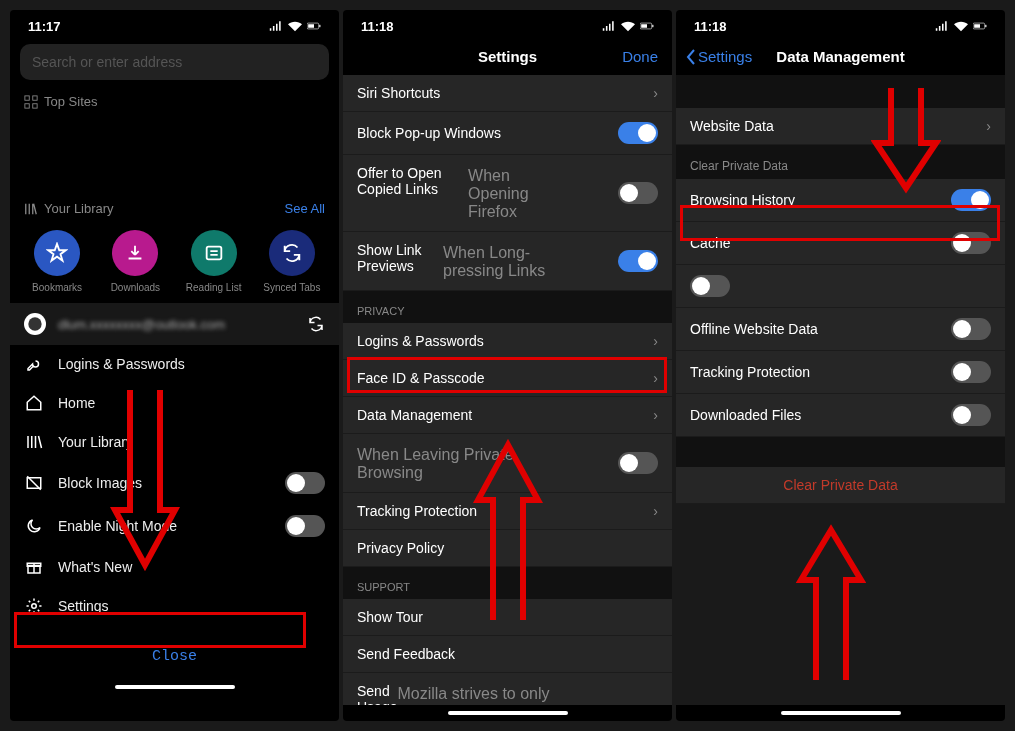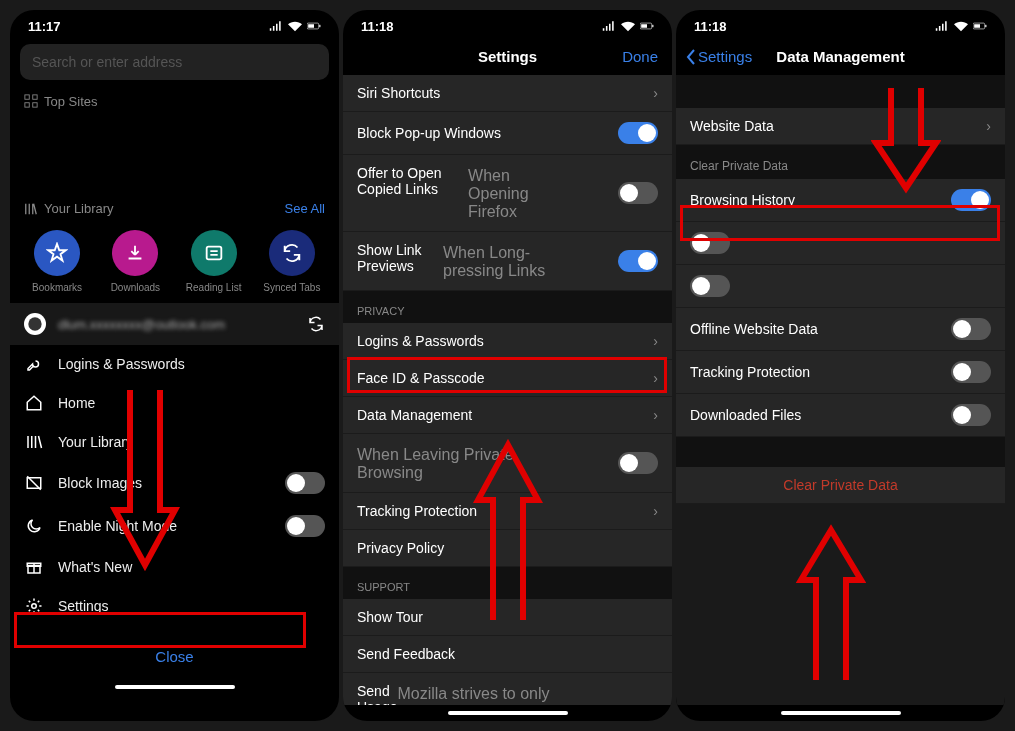"11:17" .phone { border-radius: 24px -> 4px }
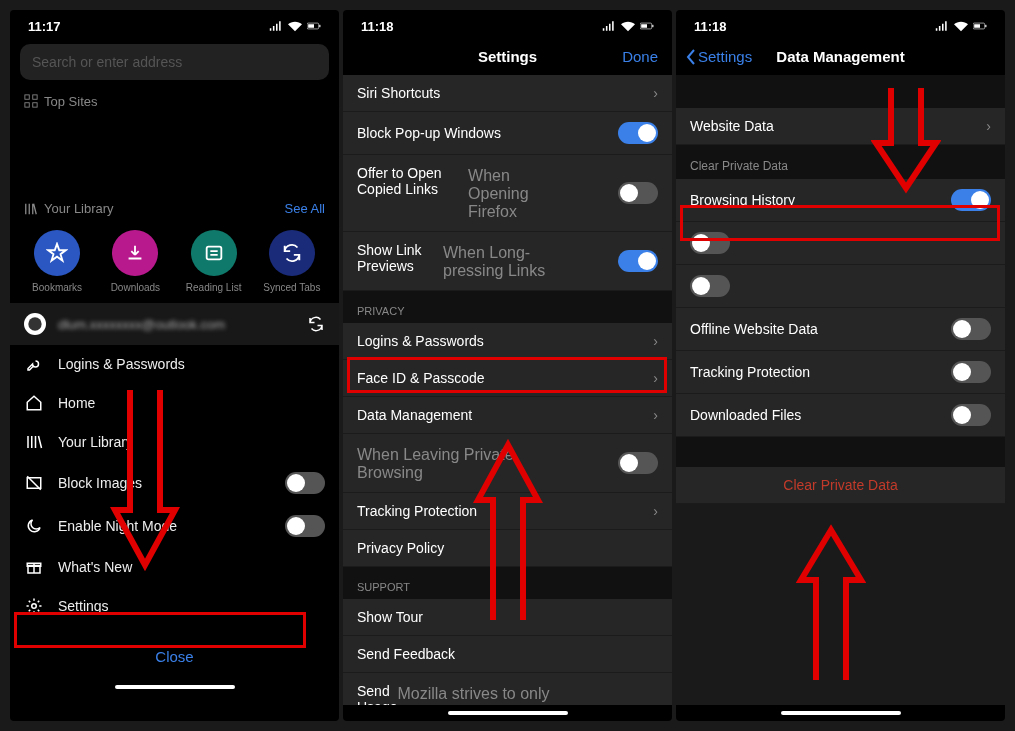"Top Sites" .top-sites { align-items: flex-start -> center }
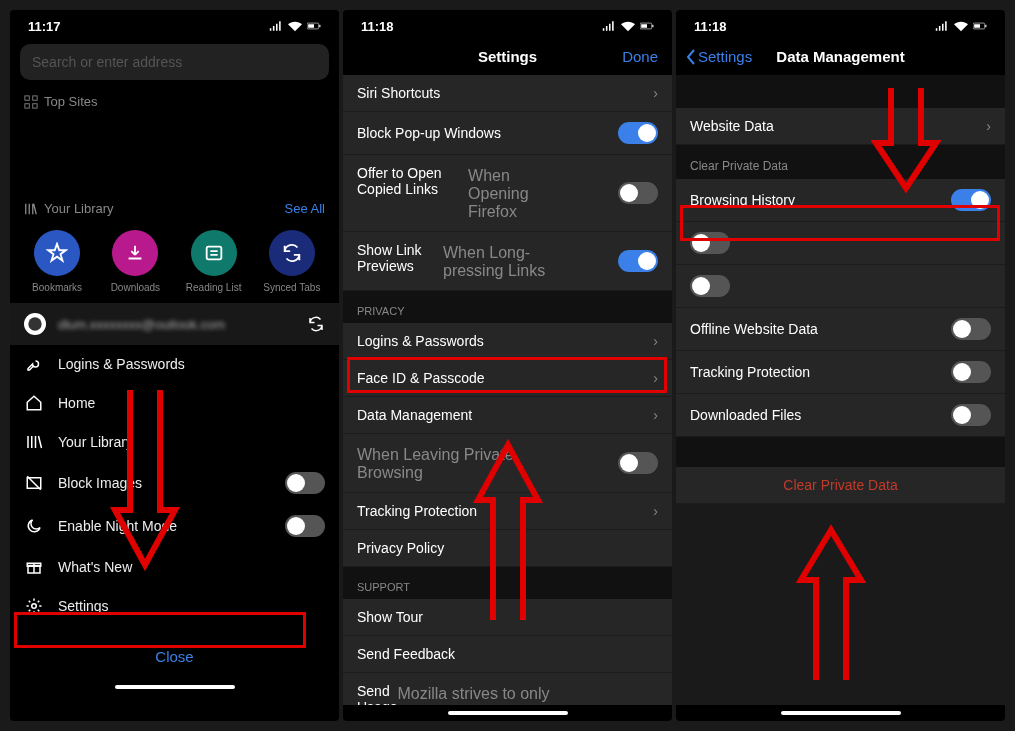"Cache" span.label { html: none -> <span>Cache</span> }
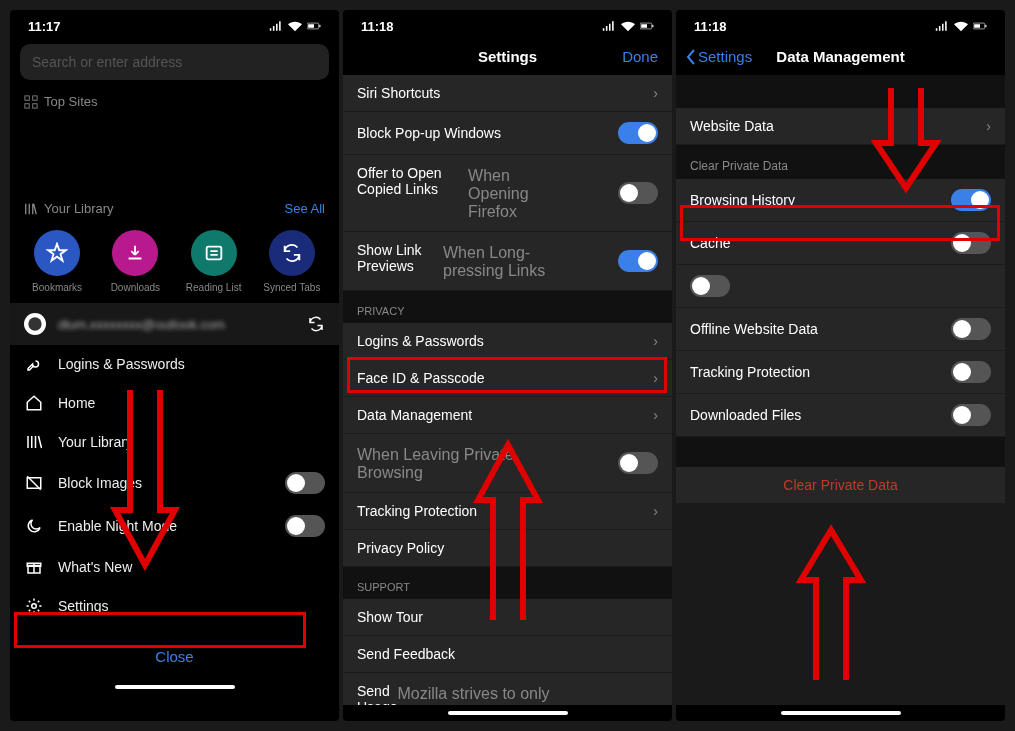"Close" .close-bar { font-family: none -> Liberation Mono, monospace }
